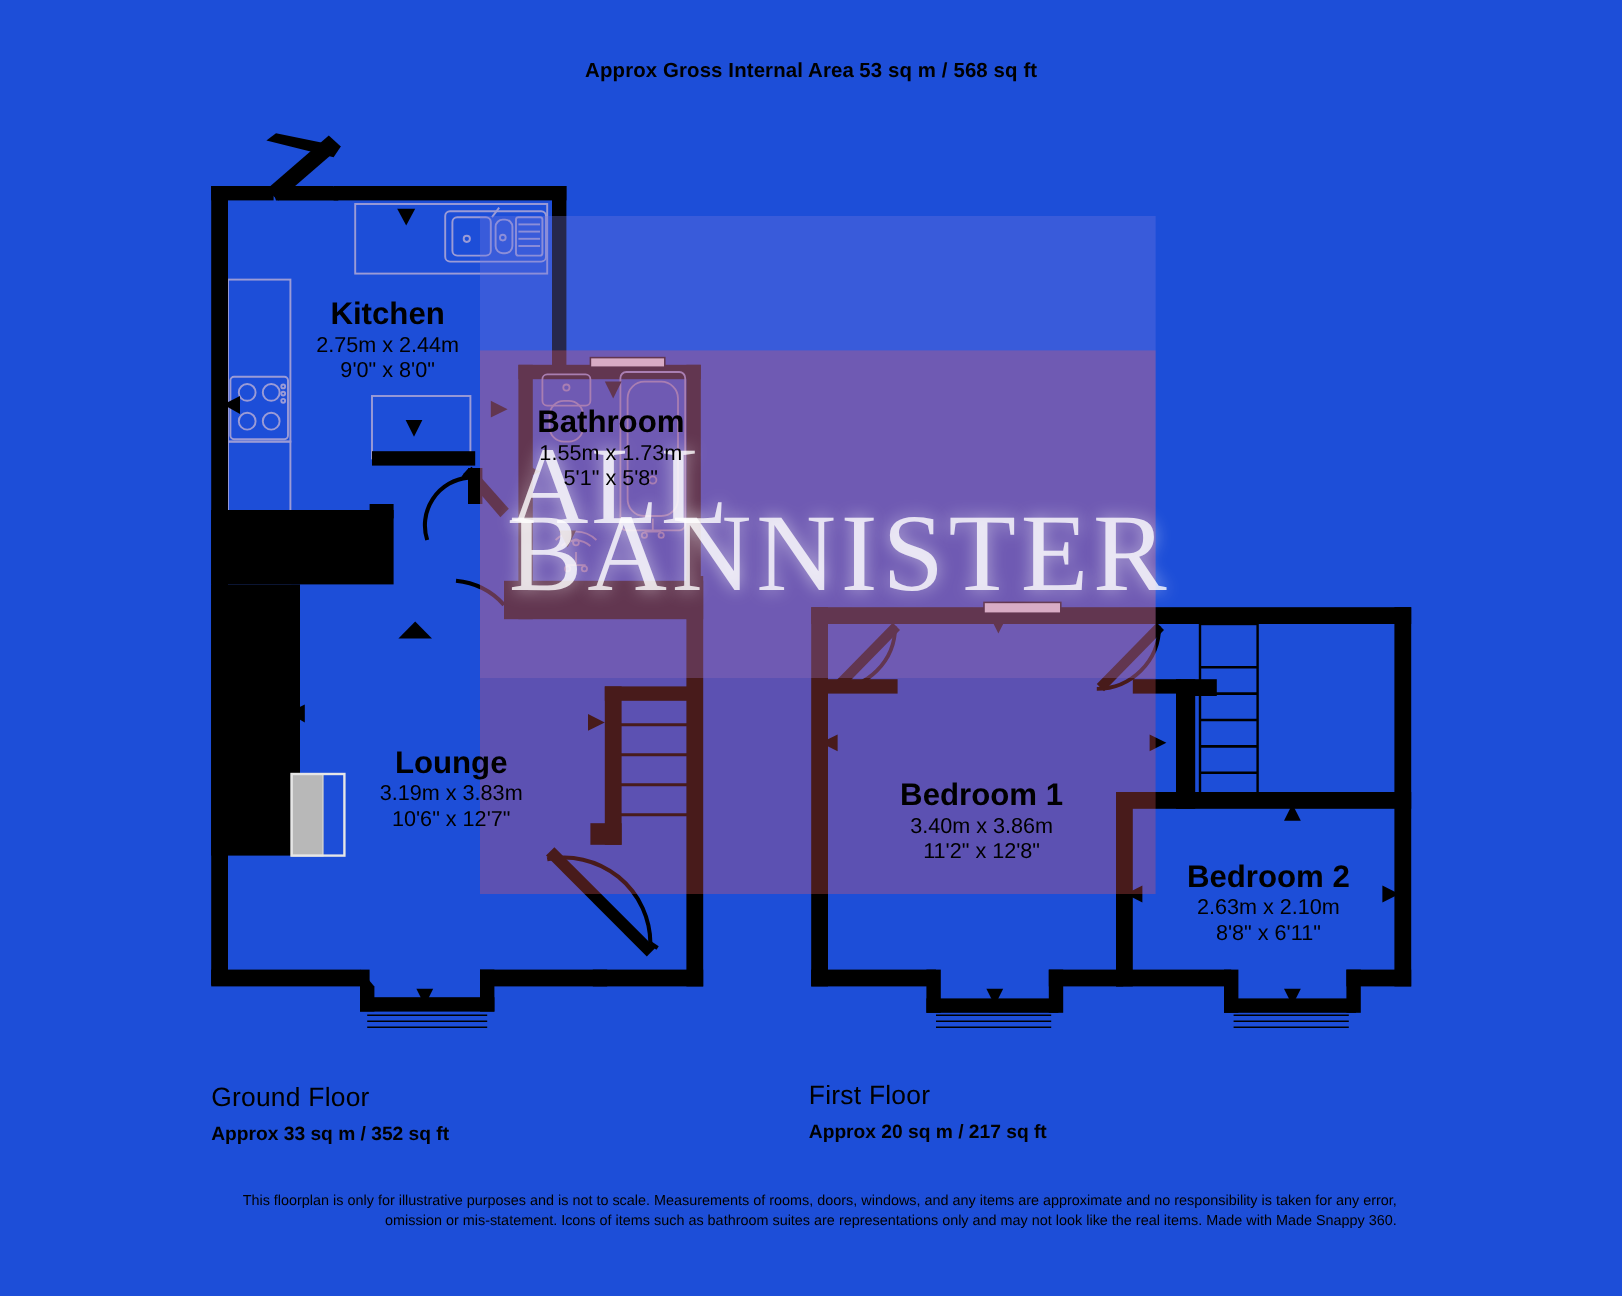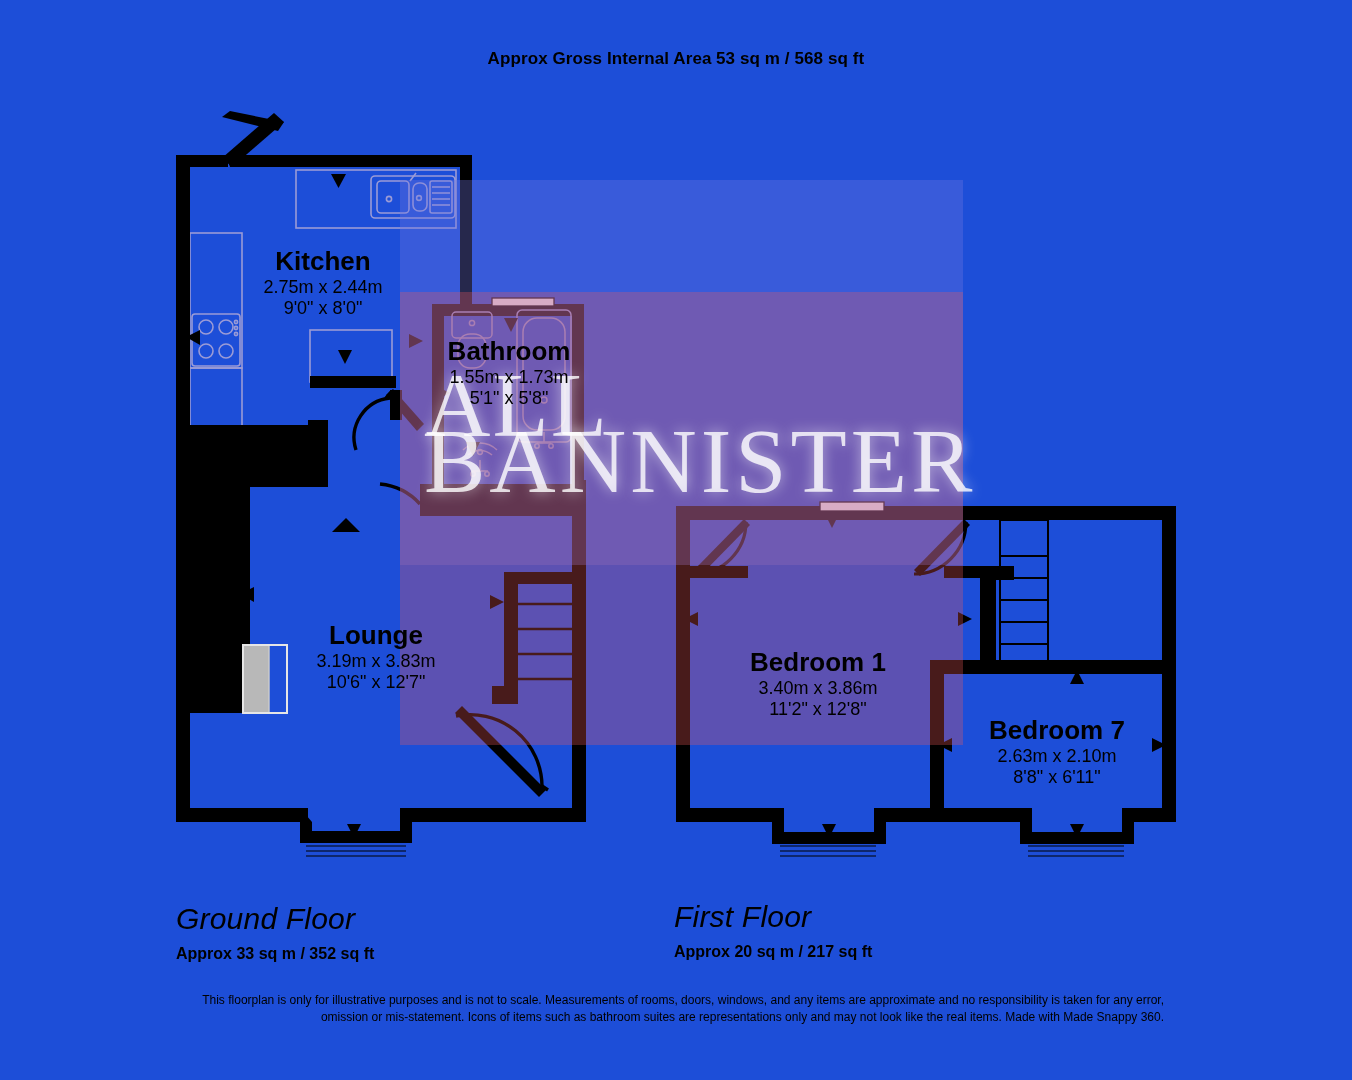"Bedroom 7" span.rl-name { text: 7 -> 2 }
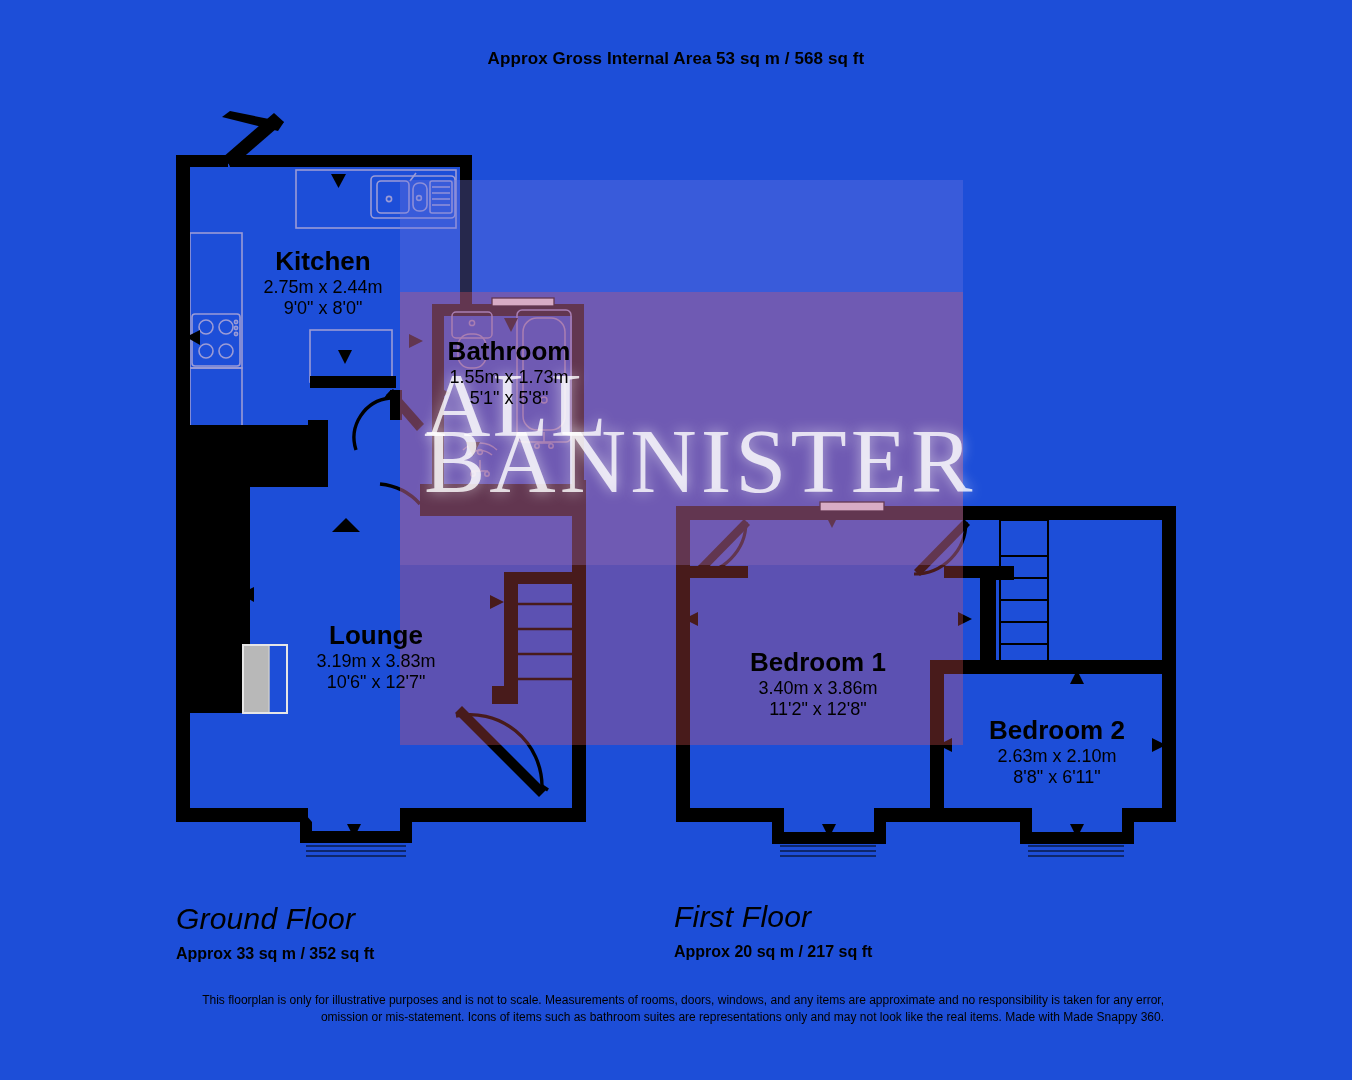"Ground Floor" .floor-caption .fc-title { font-size: 30px -> 22px; font-style: italic -> none }
